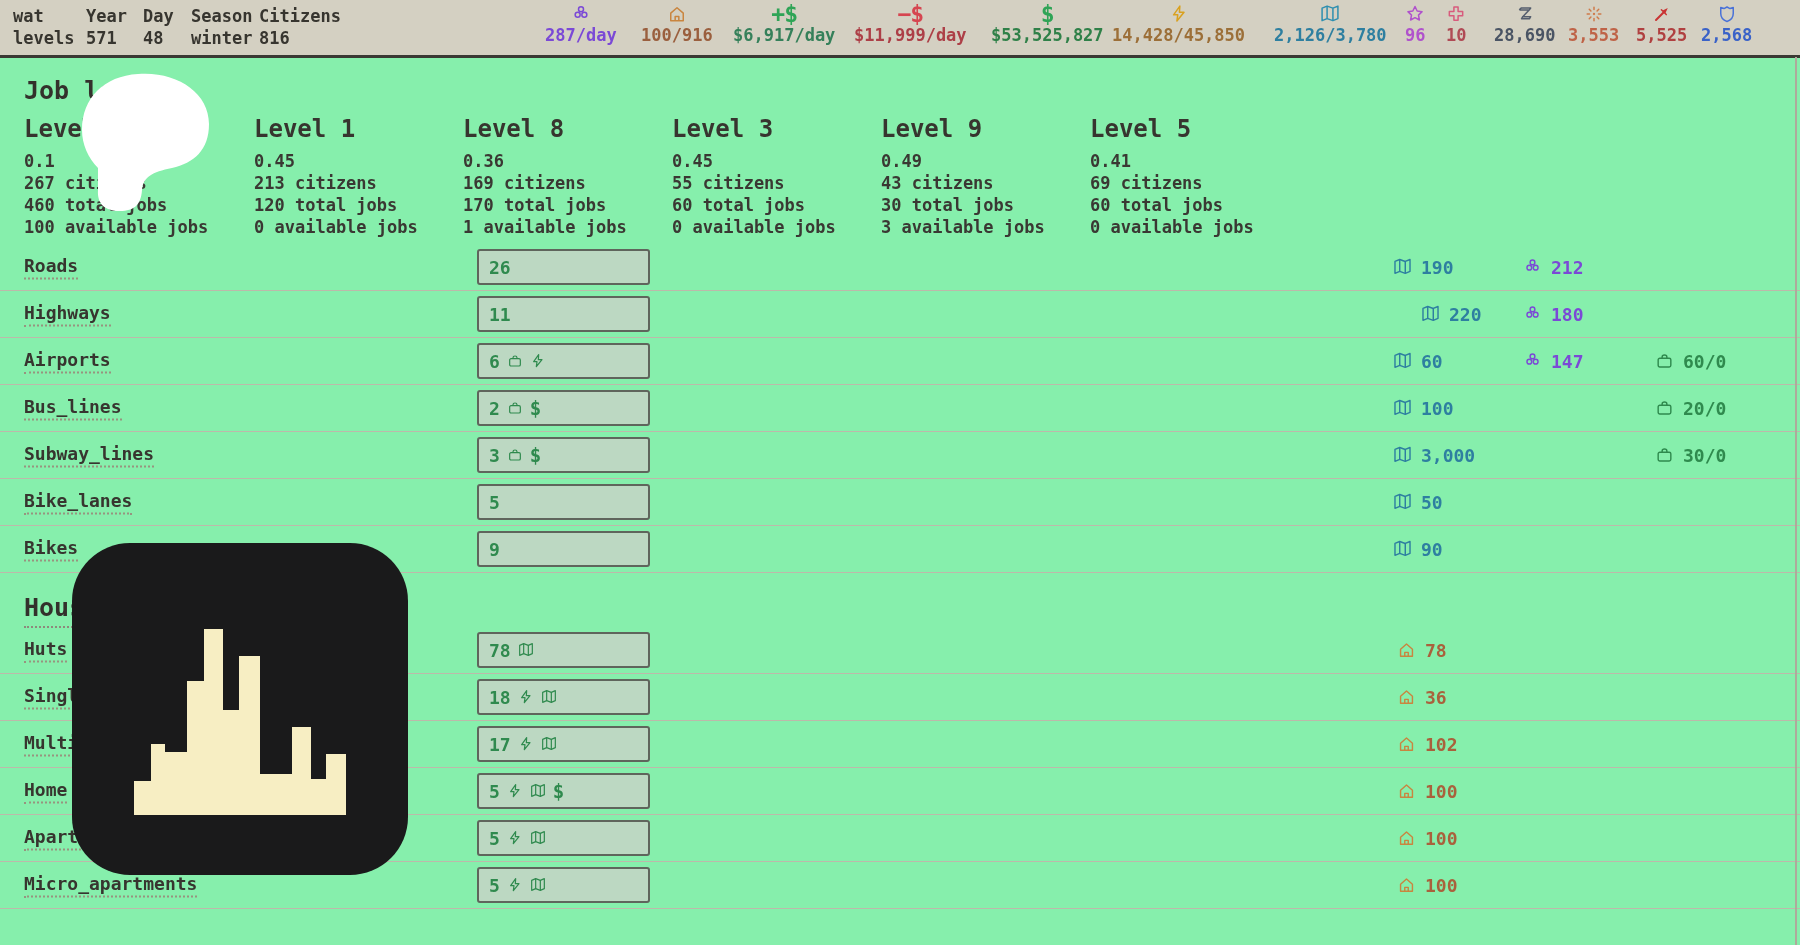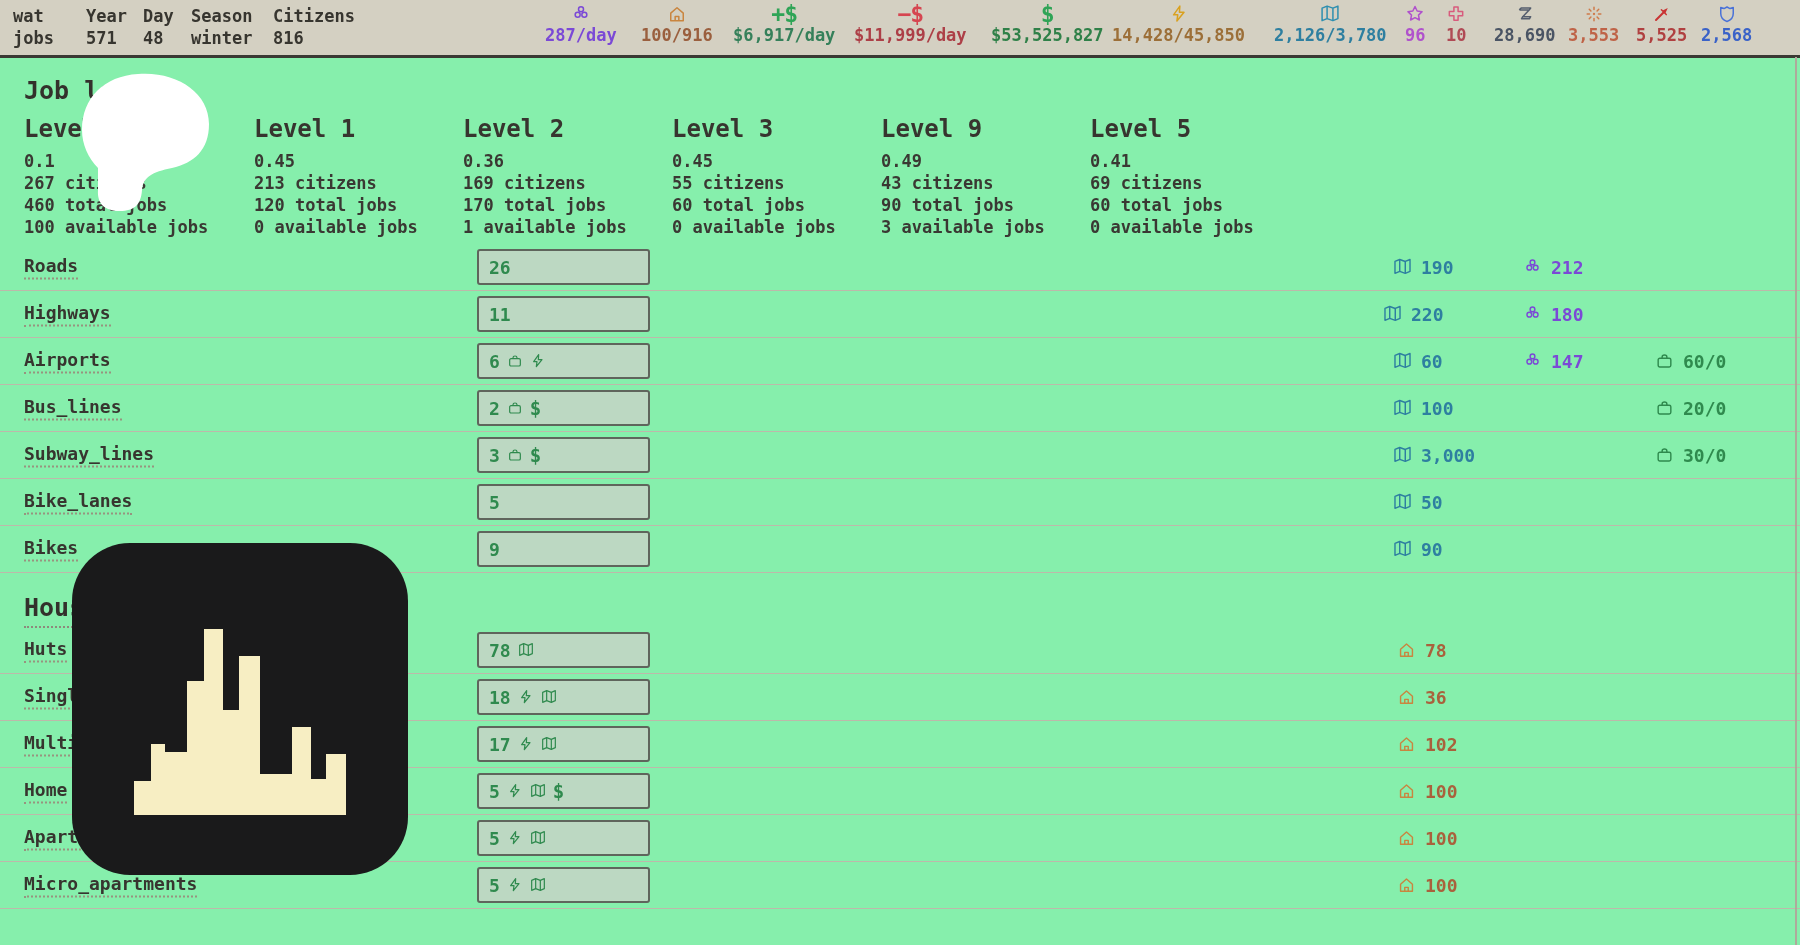"Citizens" div.idcol { left: 273px -> 259px }
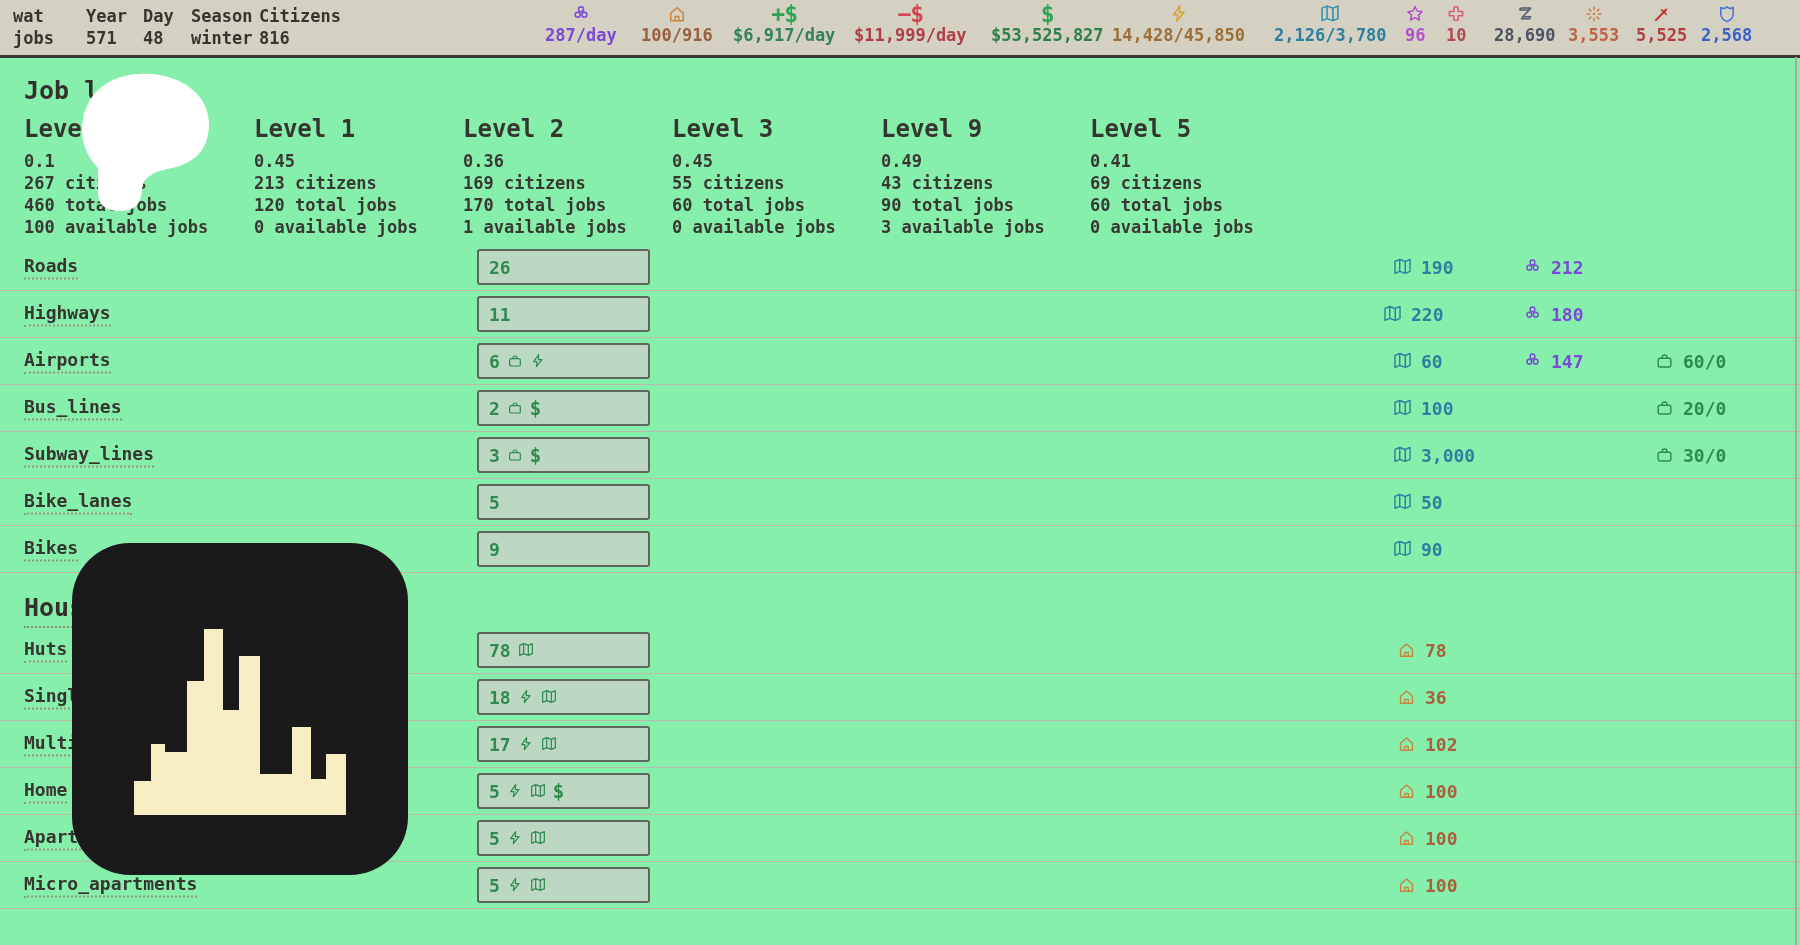"jobs" span.val { text: jobs -> levels }
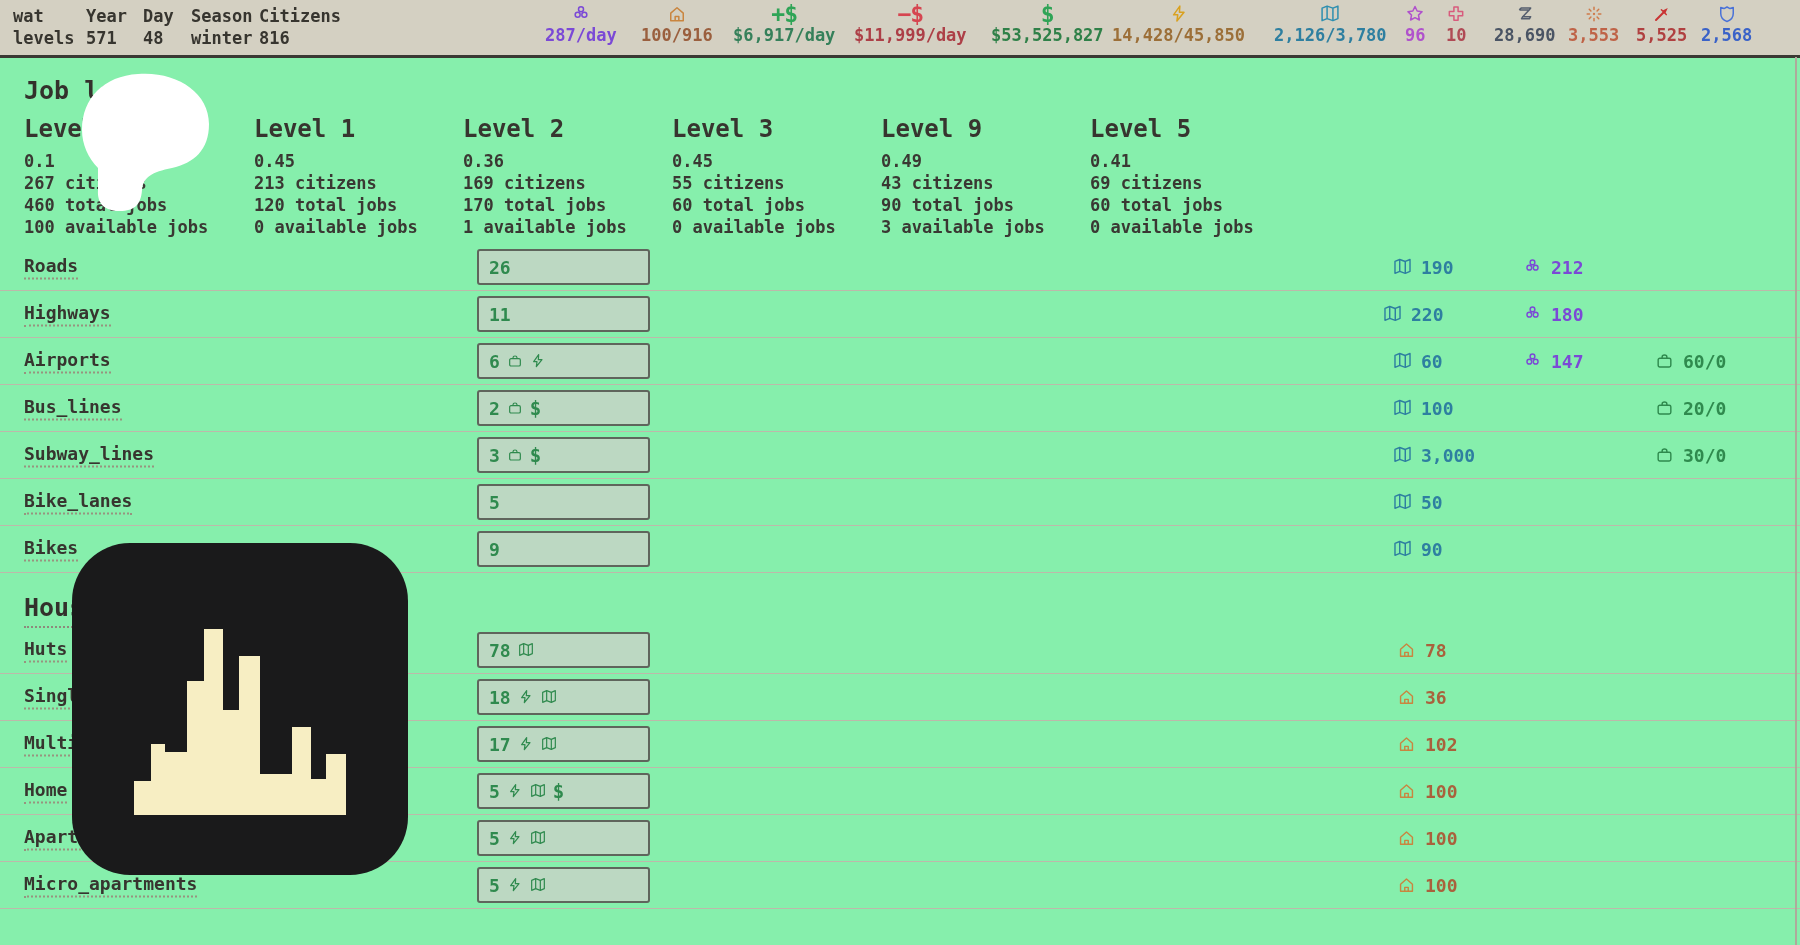"Level 2" div.lvl-name { text: 2 -> 8 }
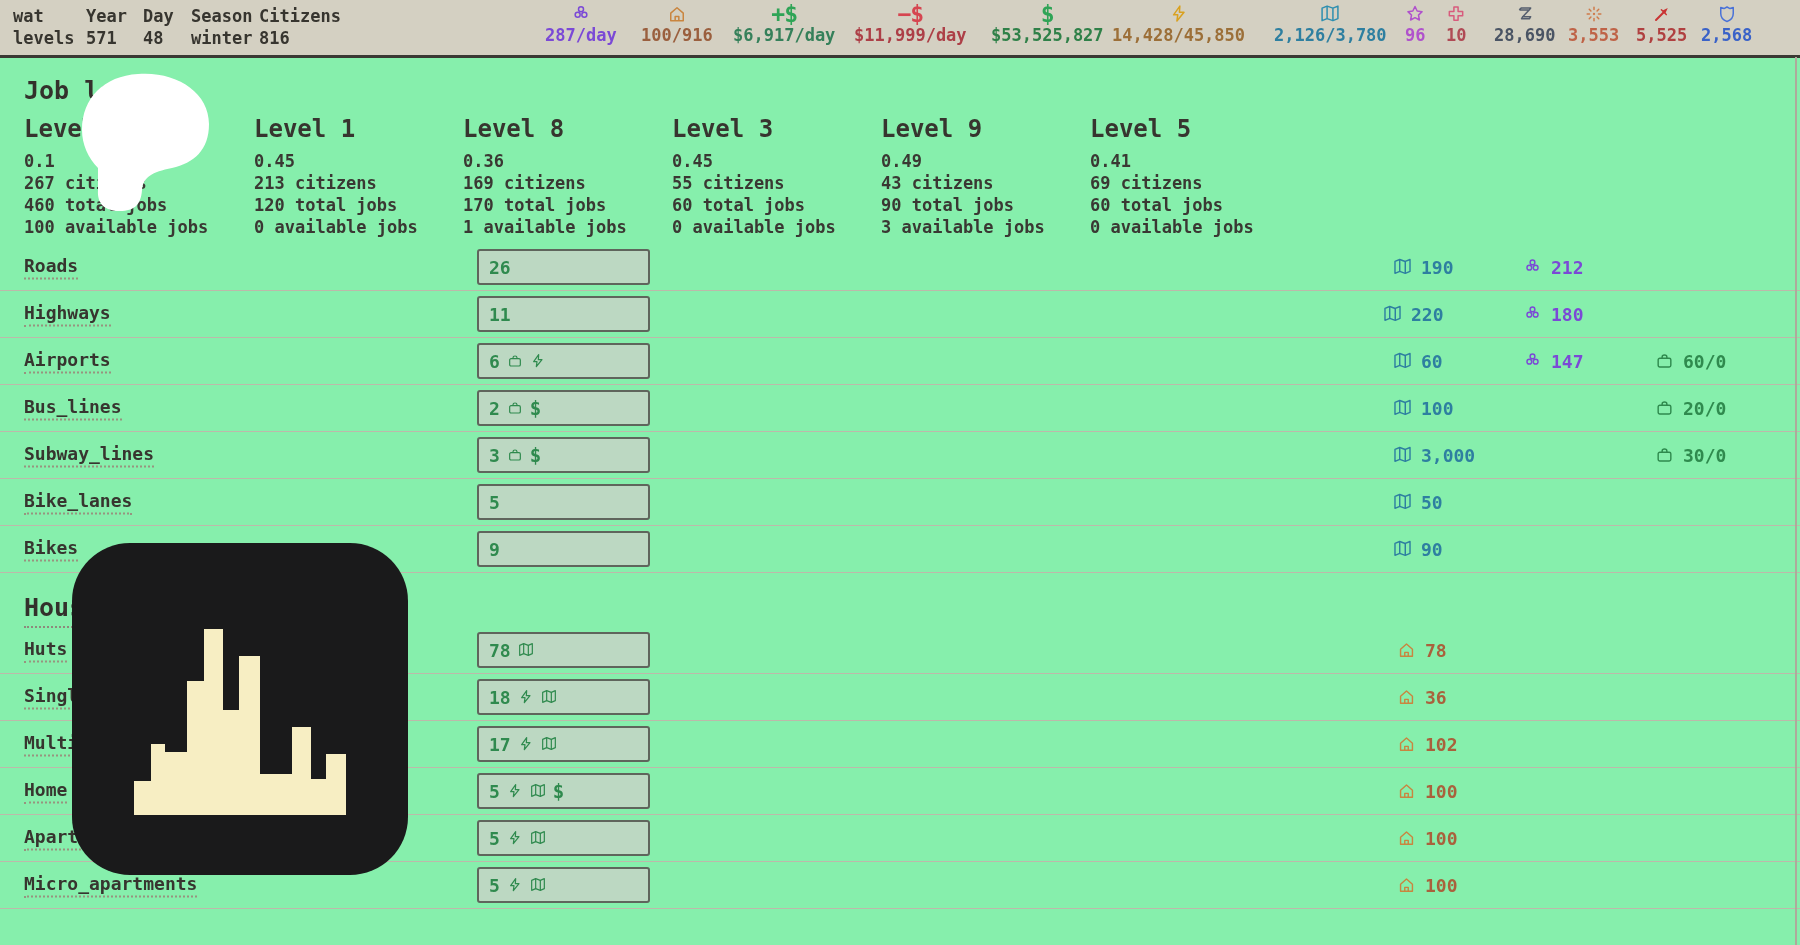"90 total jobs" div.lvl-line { text: 90 -> 30 }
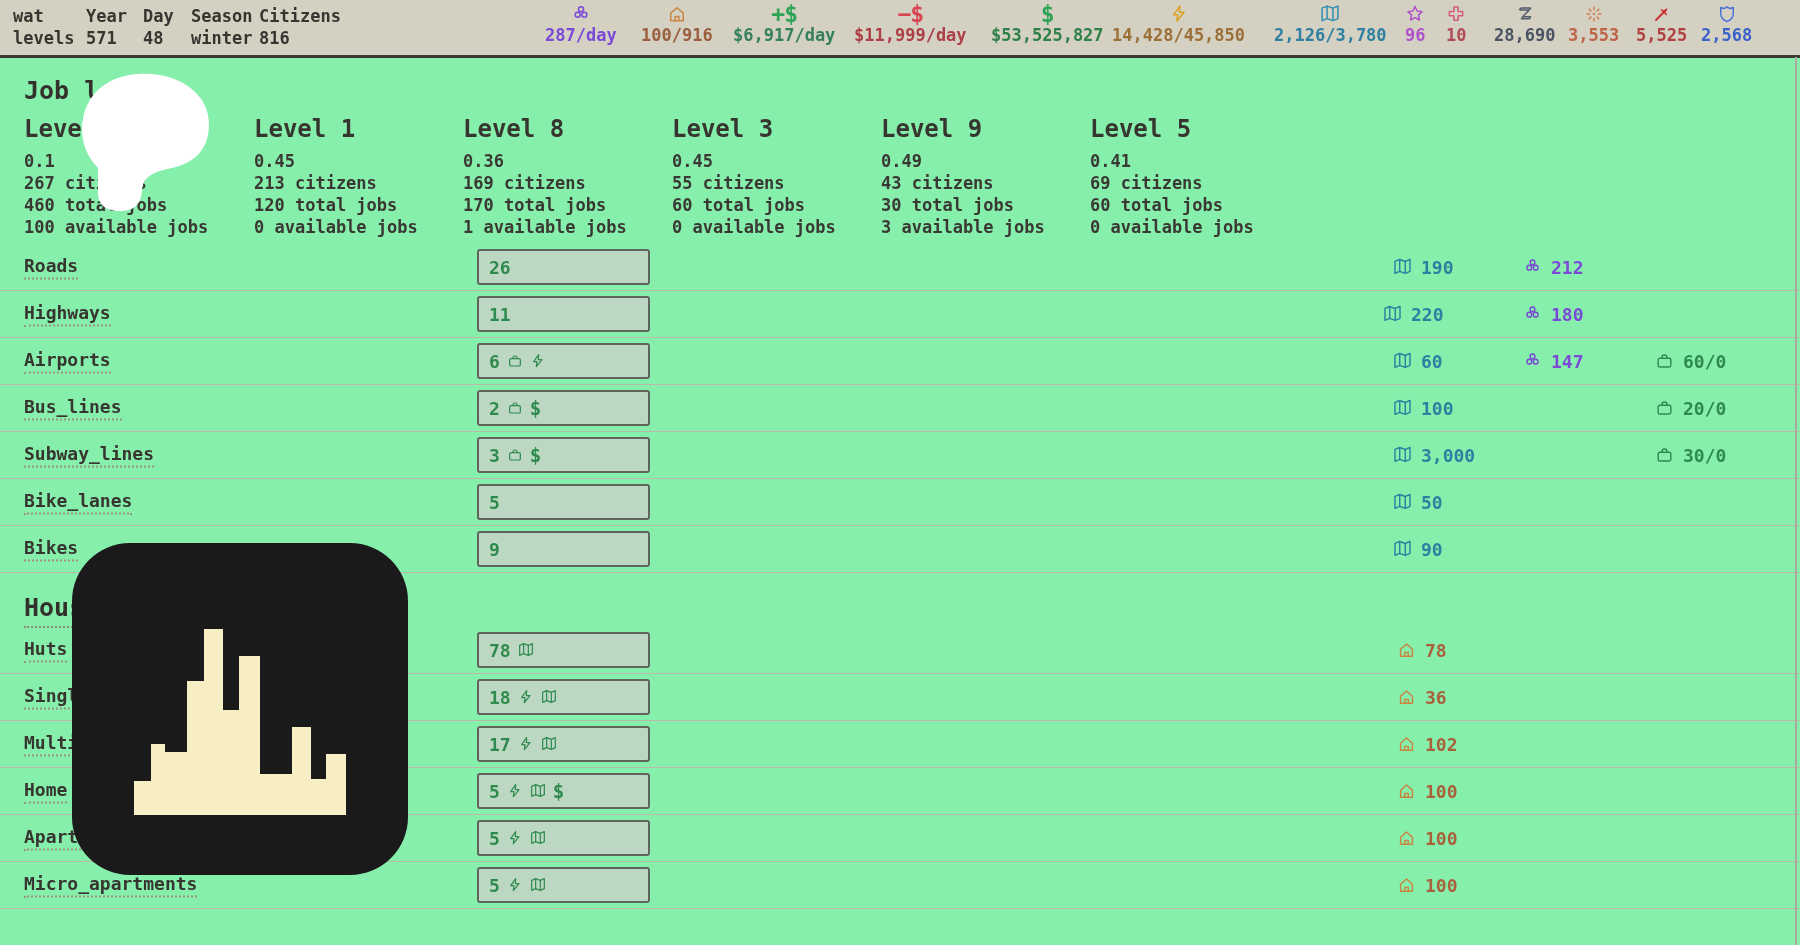"220" div.rstat { left: 1383px -> 1421px }
